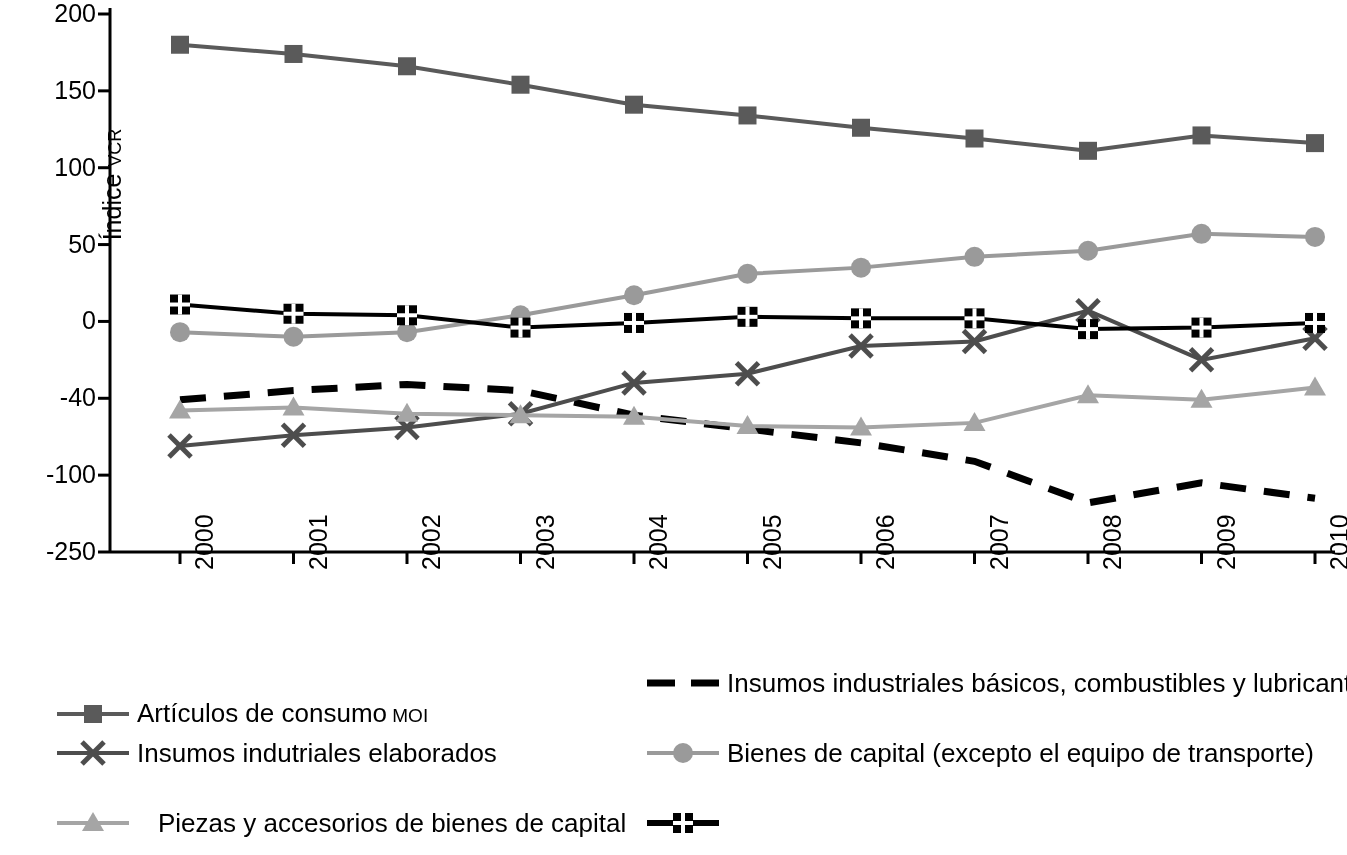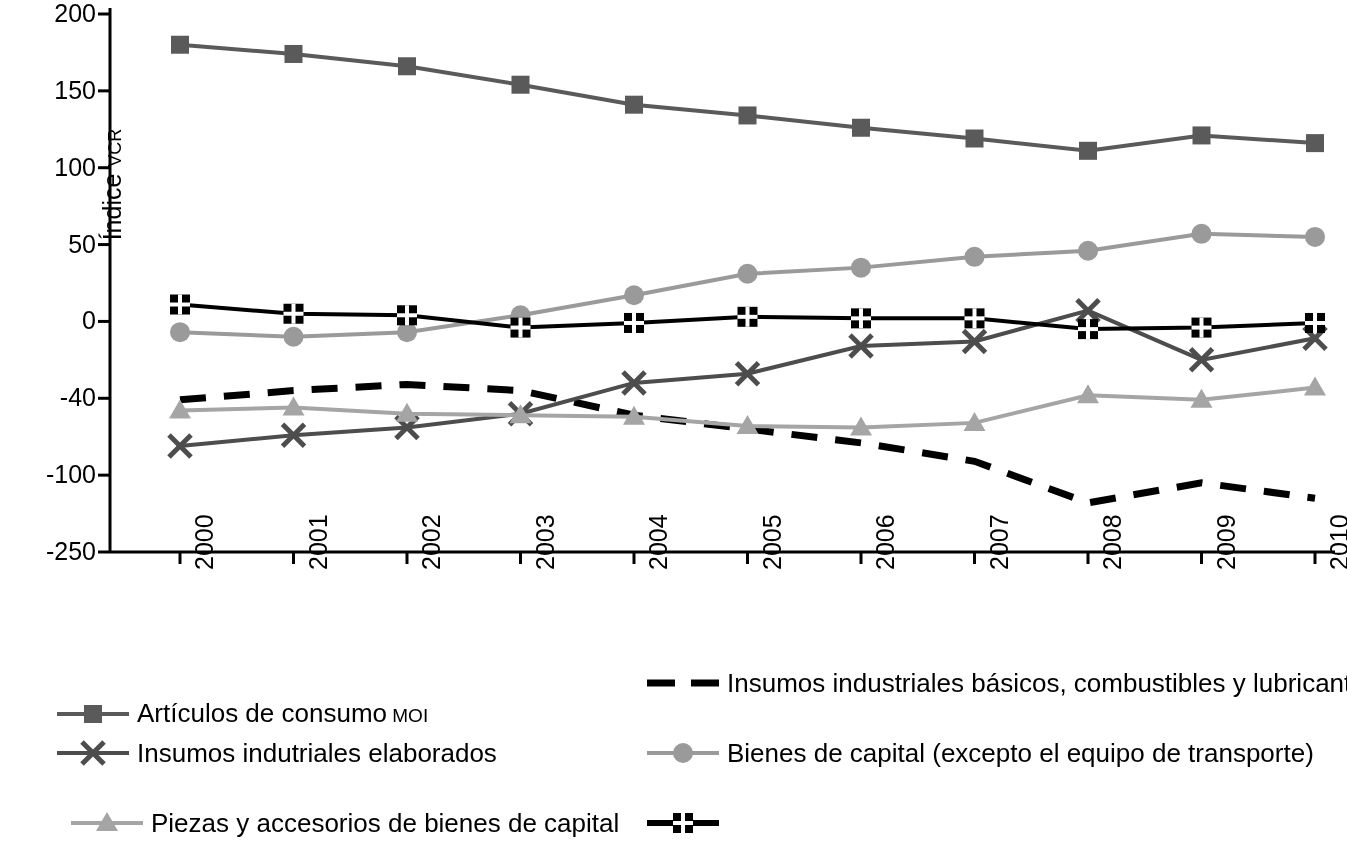"Piezas y accesorios de bienes" div.legend-item { gap: none -> 21px; left: 14px -> 0px }
